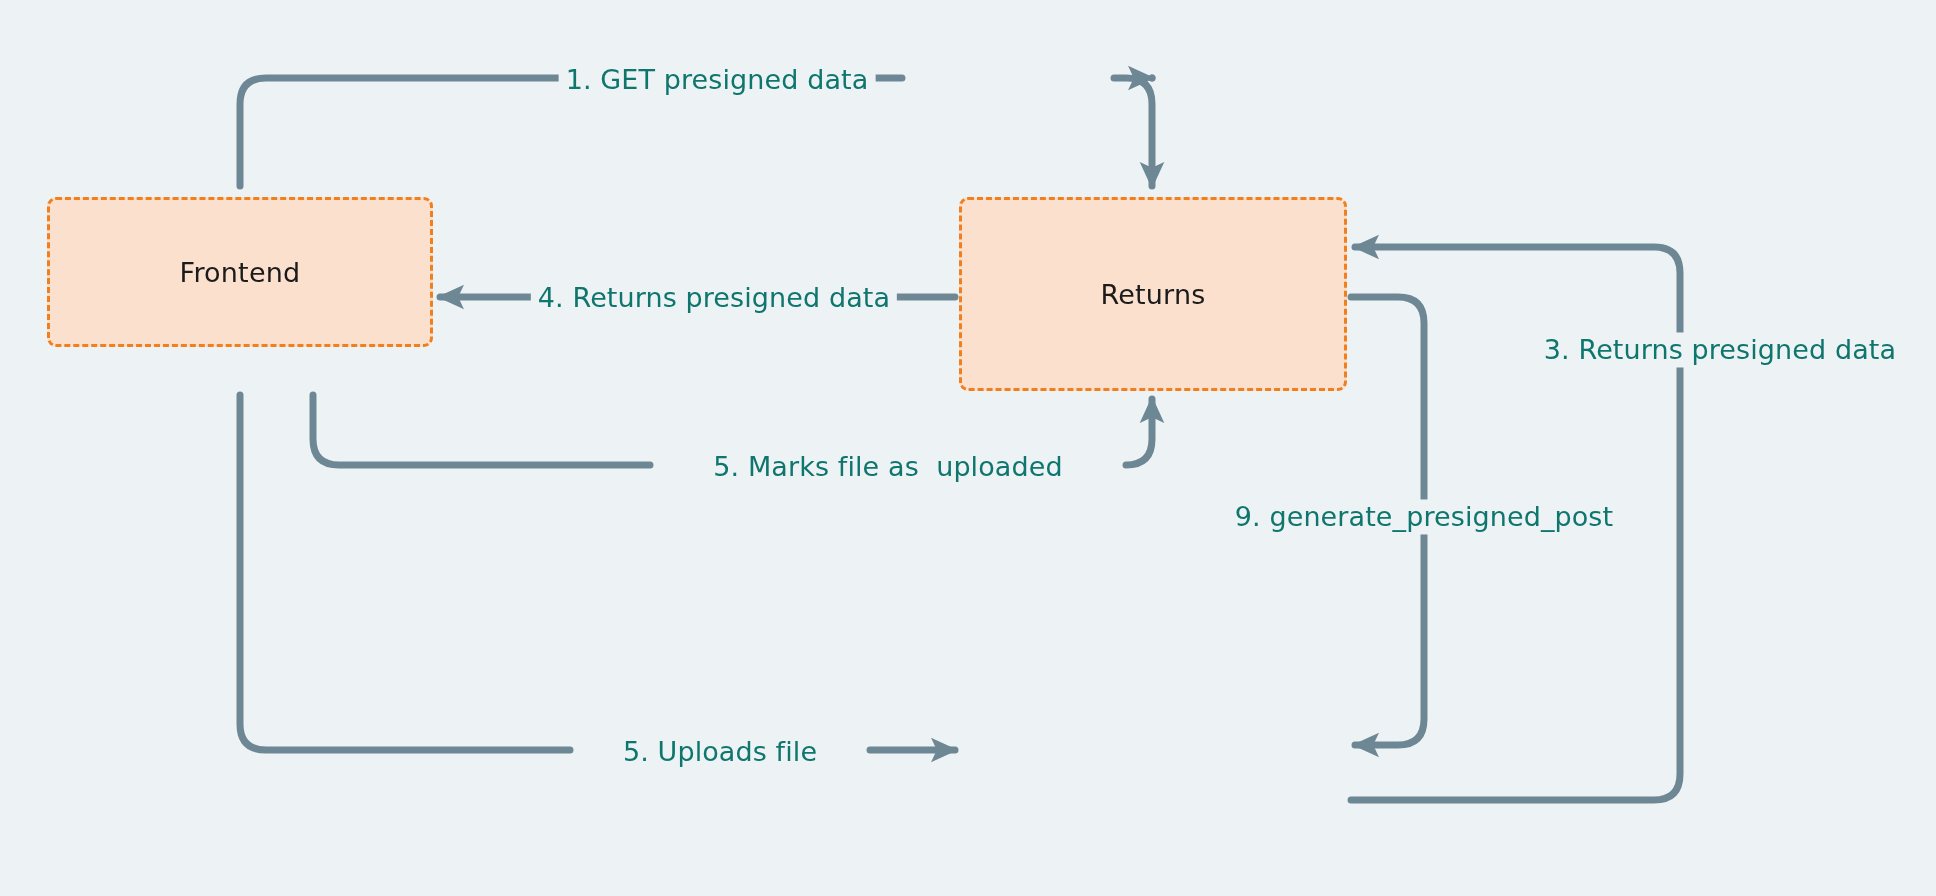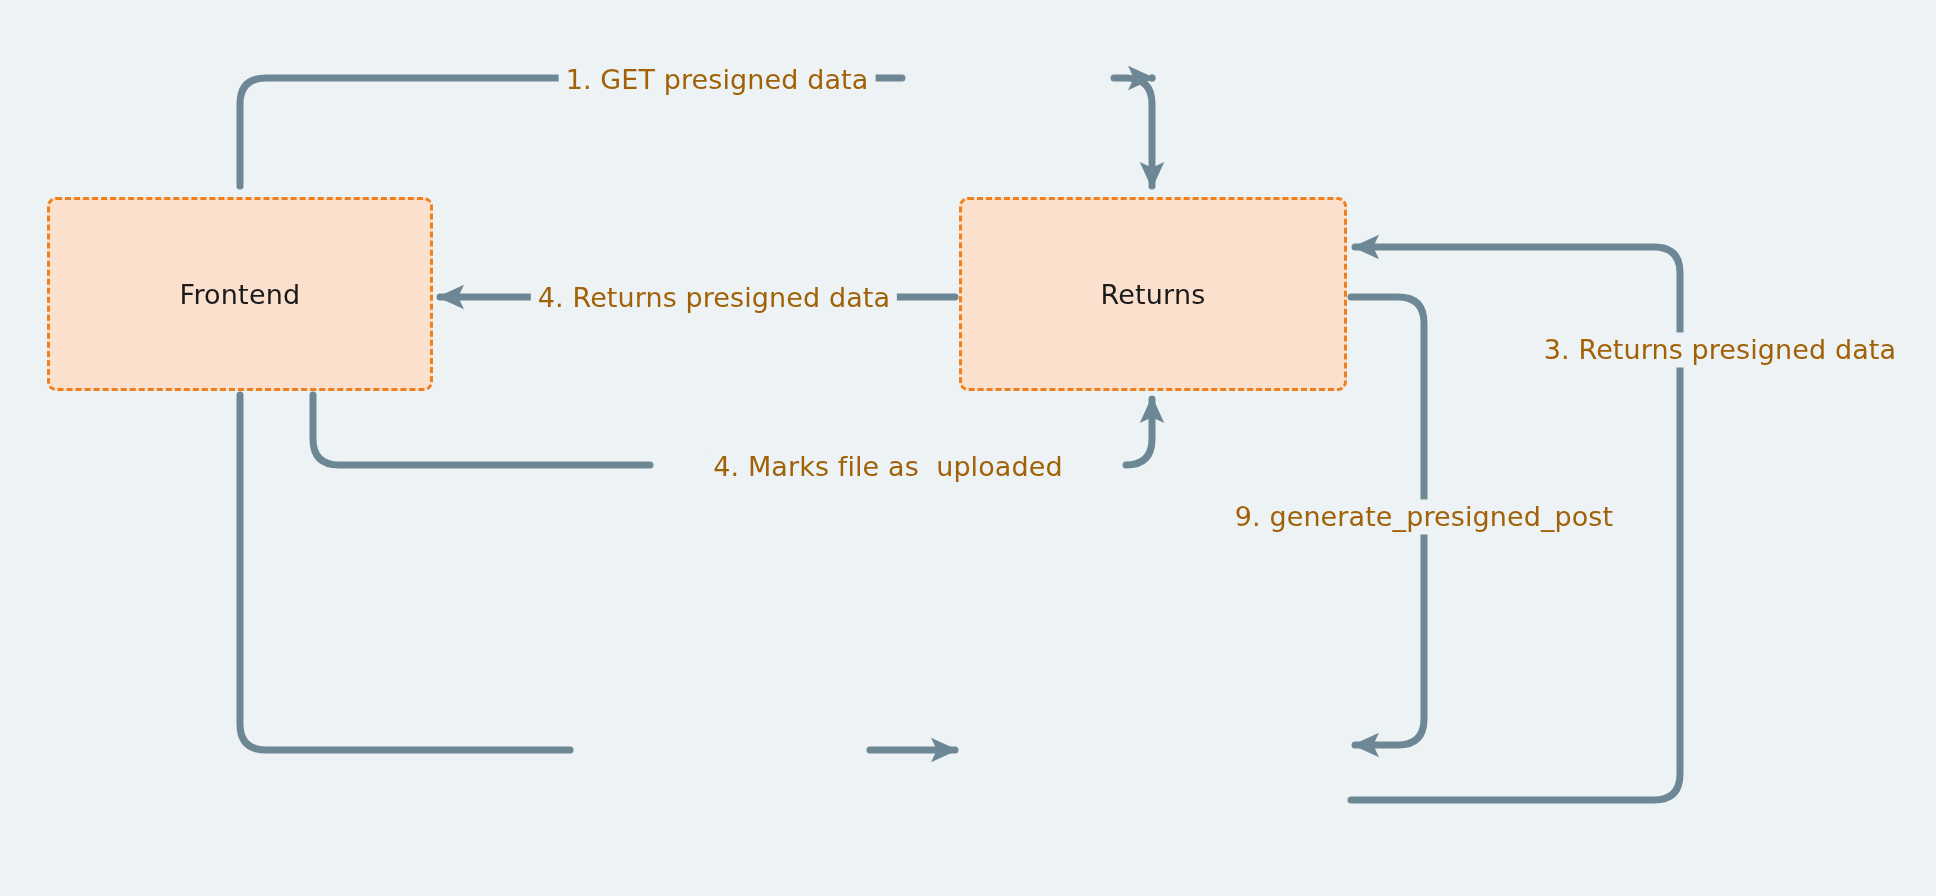"1. GET presigned data" .edge-label { color: #a16207 -> #0f766e }
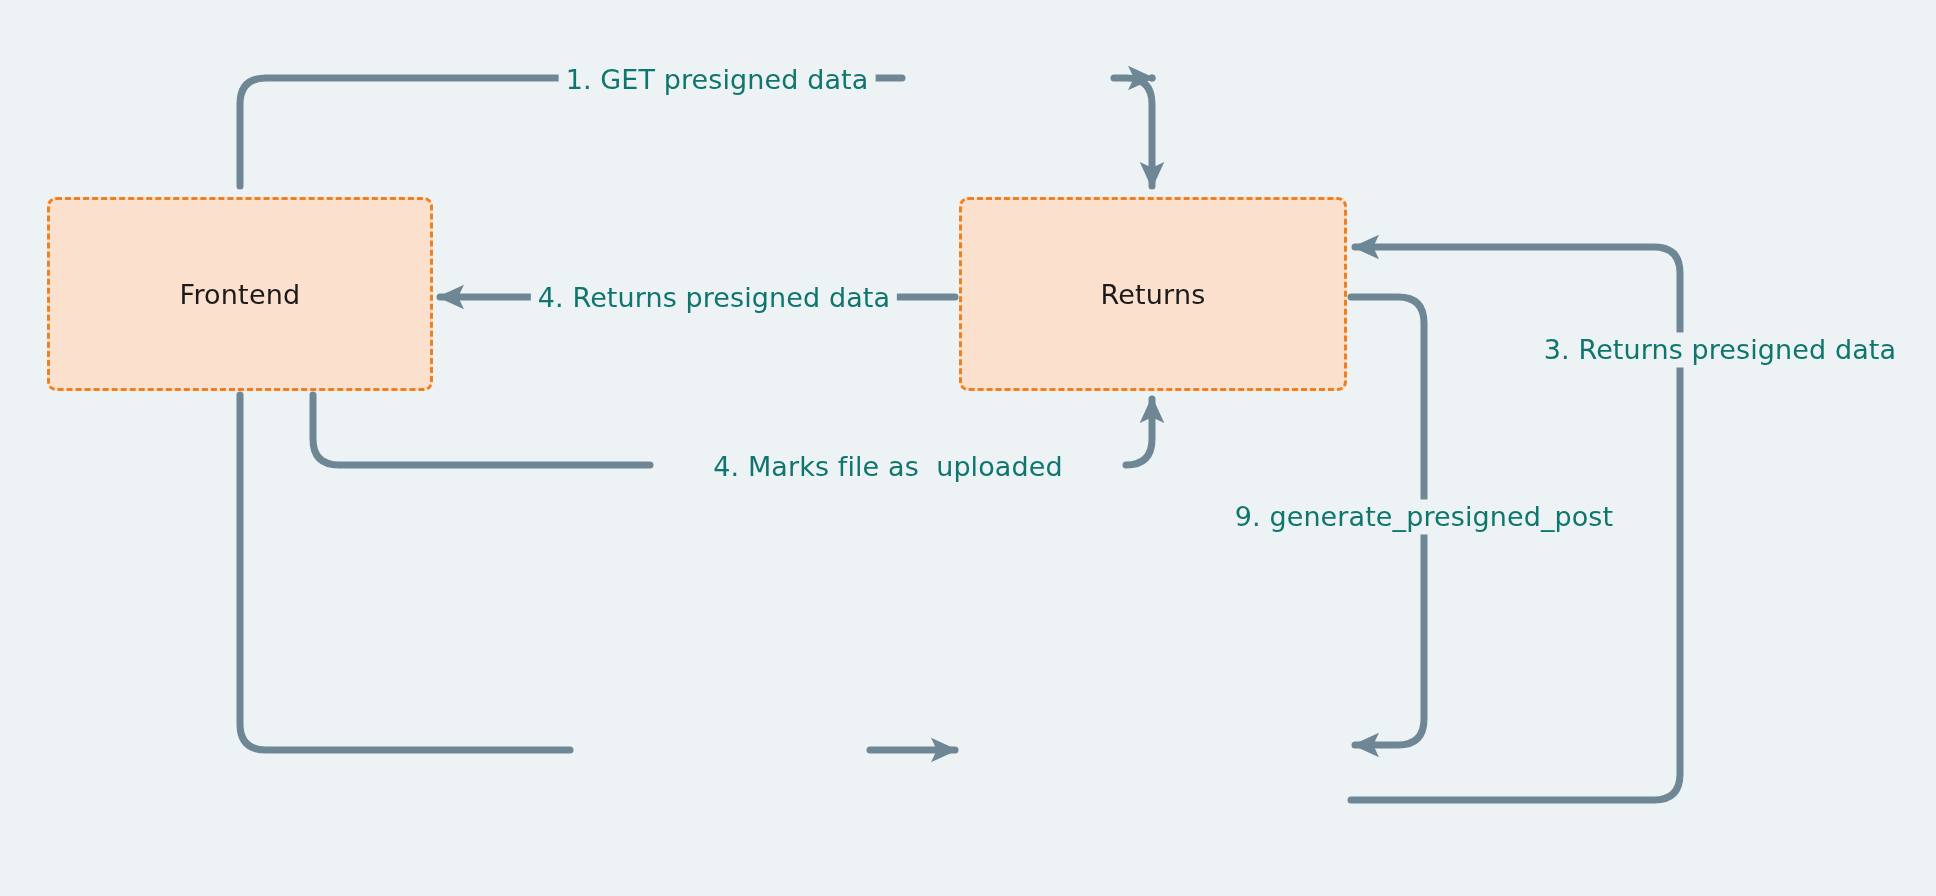"Frontend" div.node-box { height: 194px -> 150px }
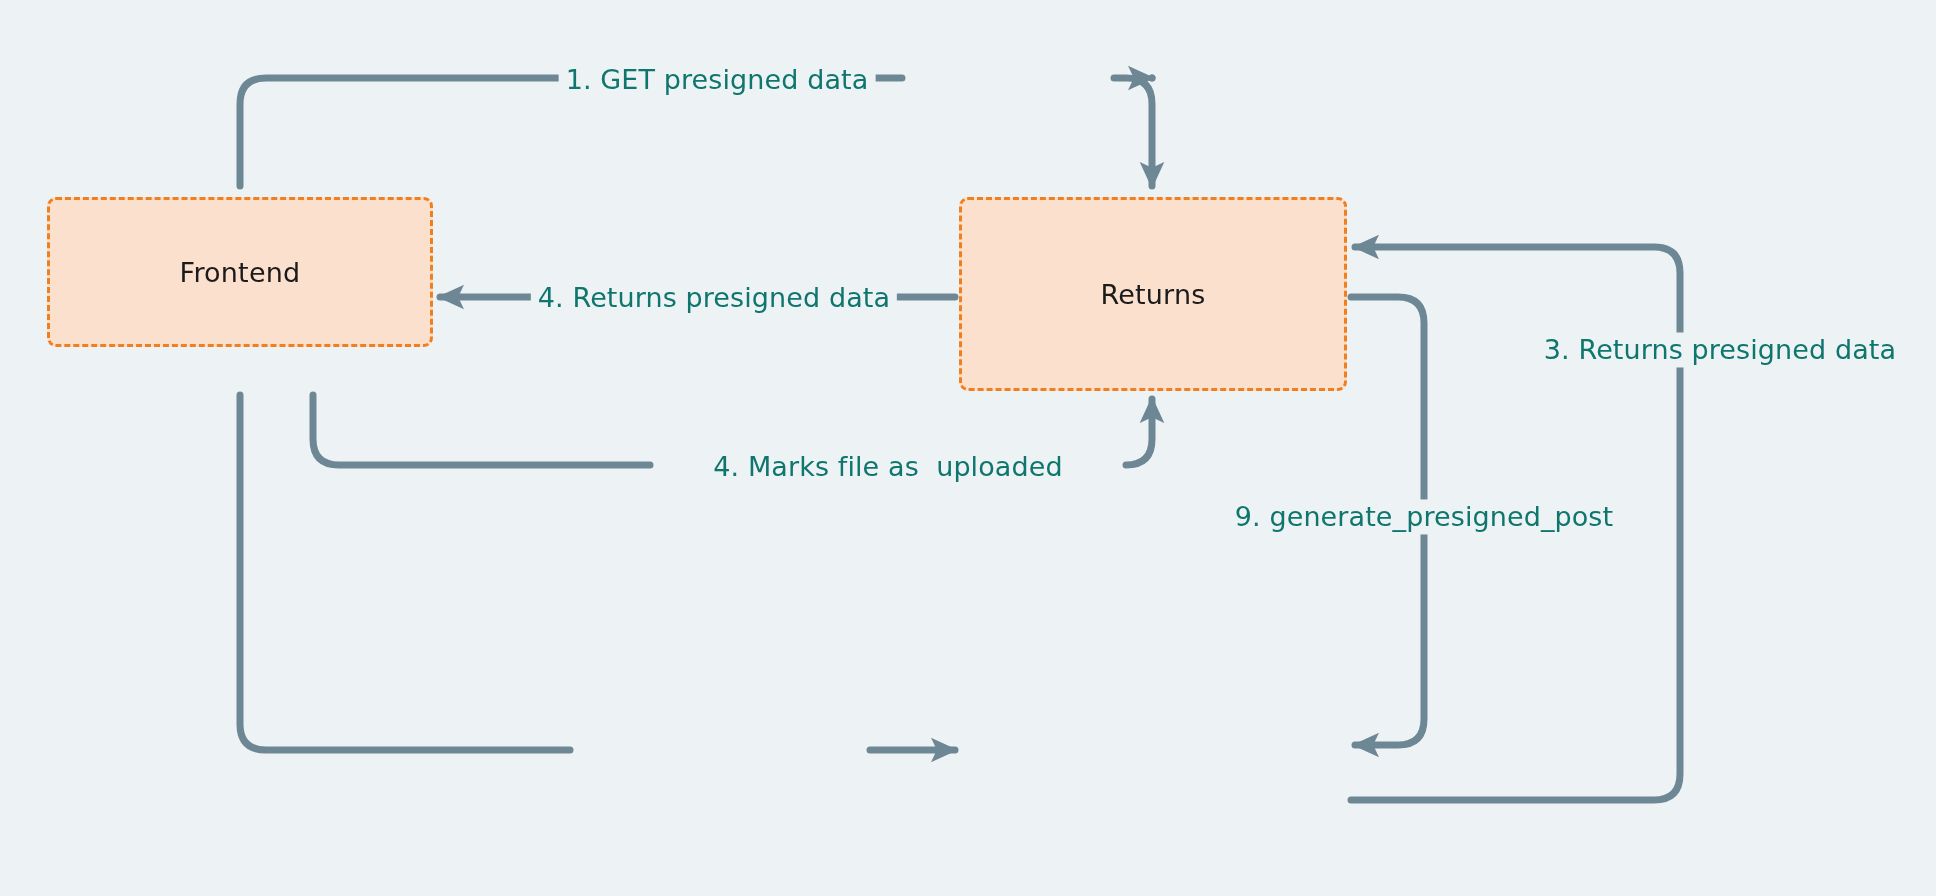"4. Marks file as uploaded" div.edge-label { text: 4 -> 5 }
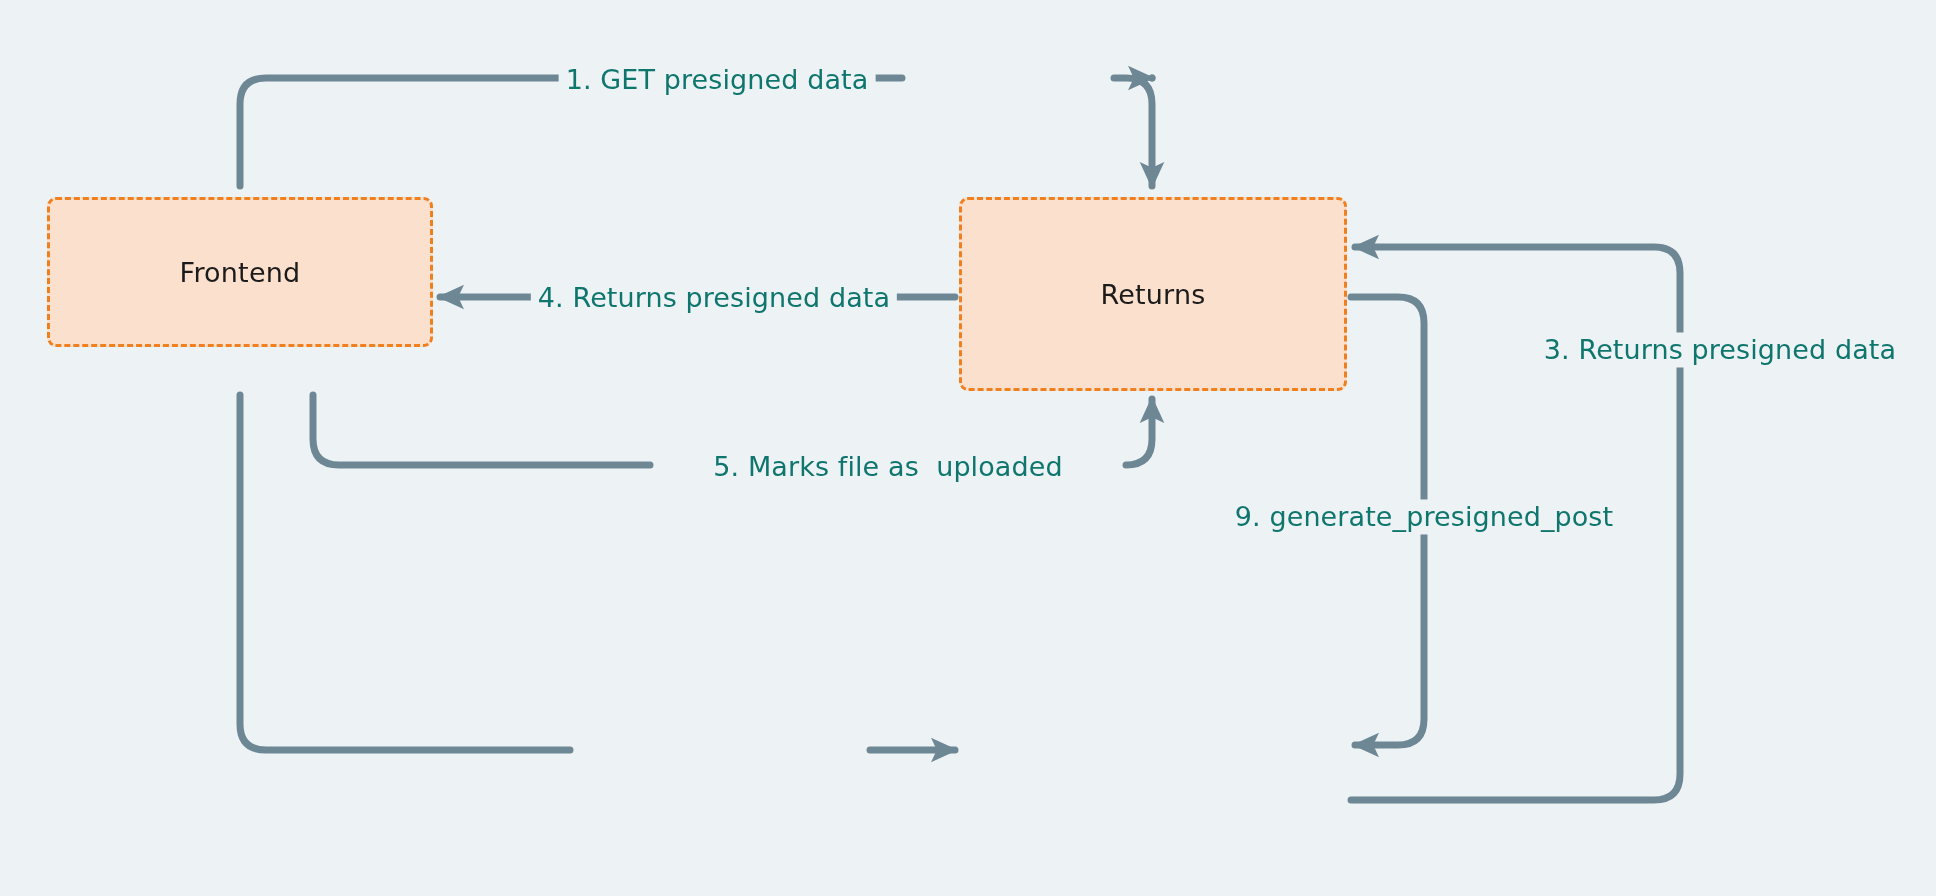"5. Uploads file" div.edge-label { html: none -> <div>5. Uploads file</div> }
